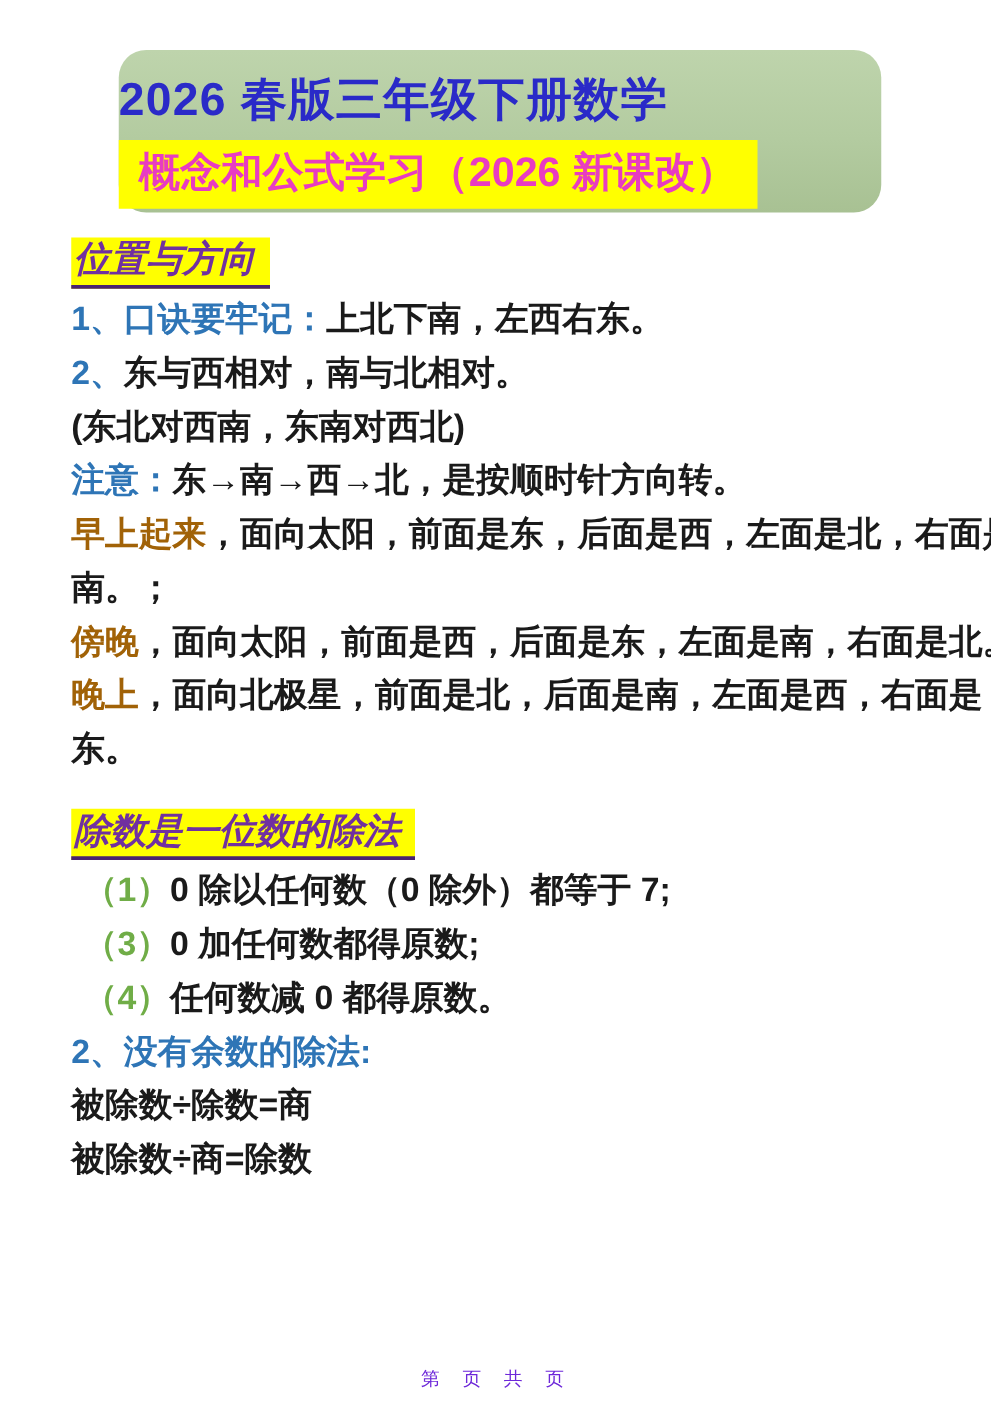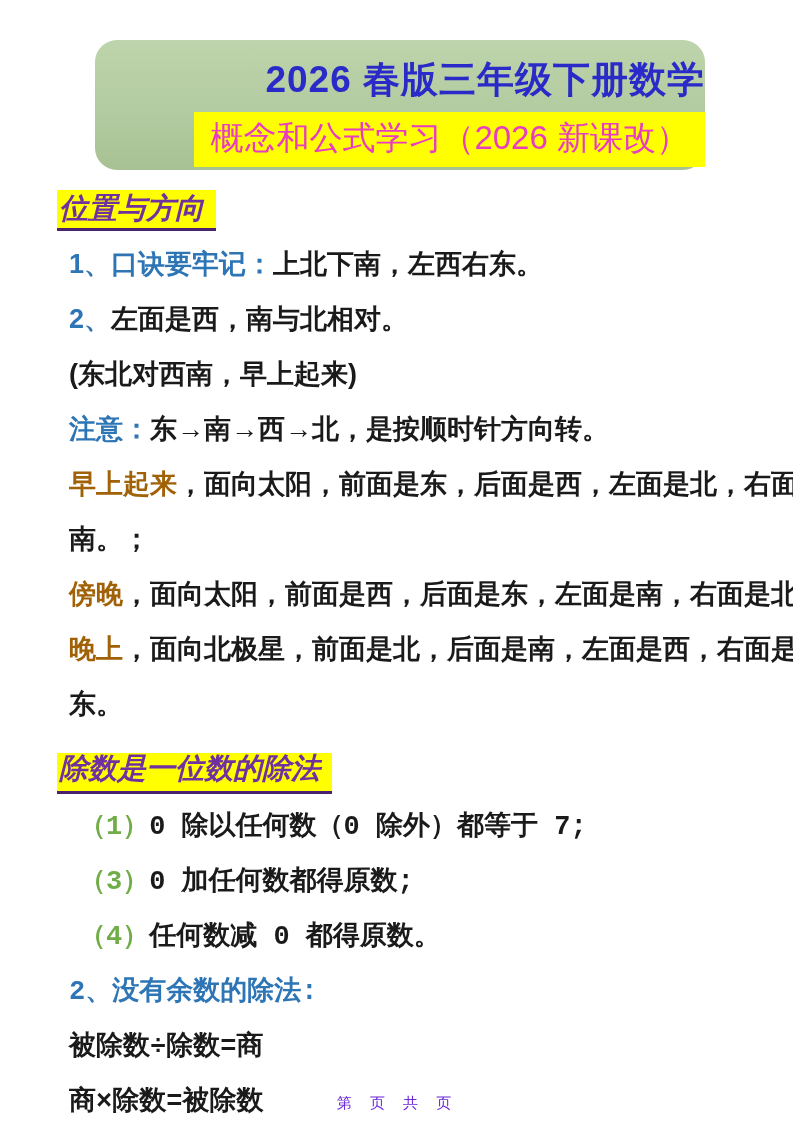"2026 春版三年级下册数学" .banner { text-align: right -> left }
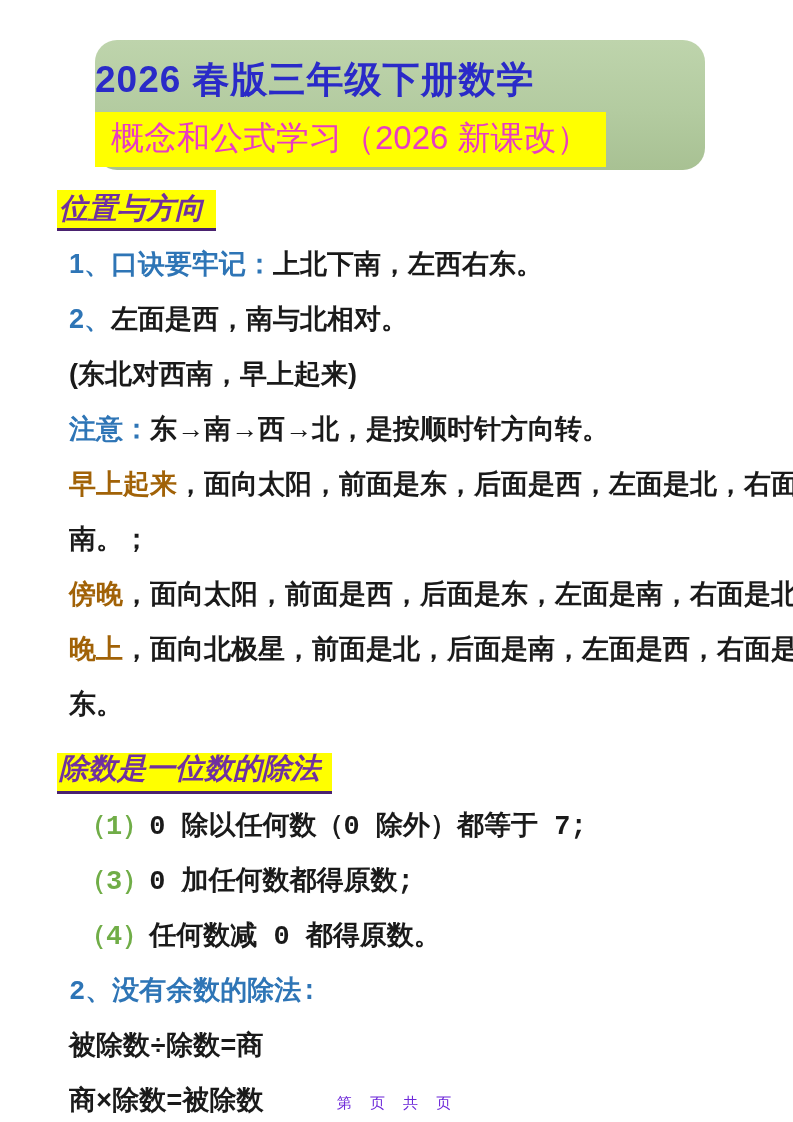"概念和公式学习（2026 新课改）" .banner-subtitle { font-weight: normal -> bold }
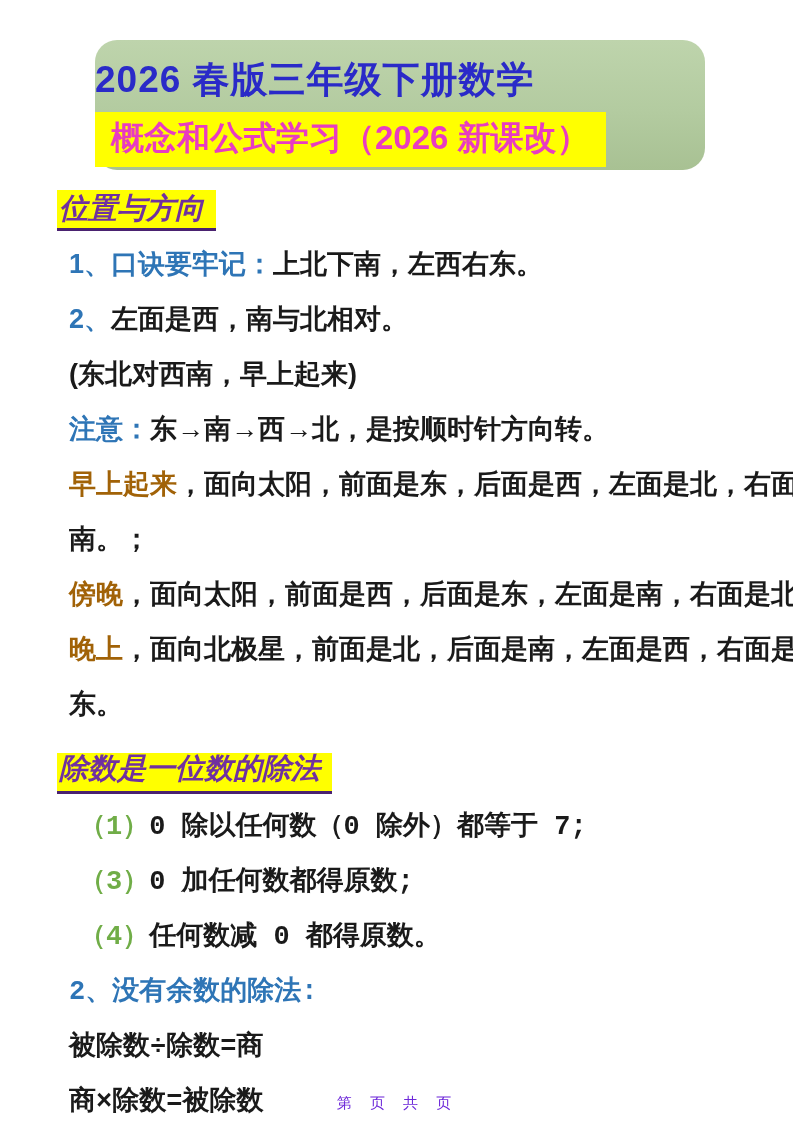"1、口诀要牢记：上北下南，左西右东。" .line { margin: 12px -> 0 }
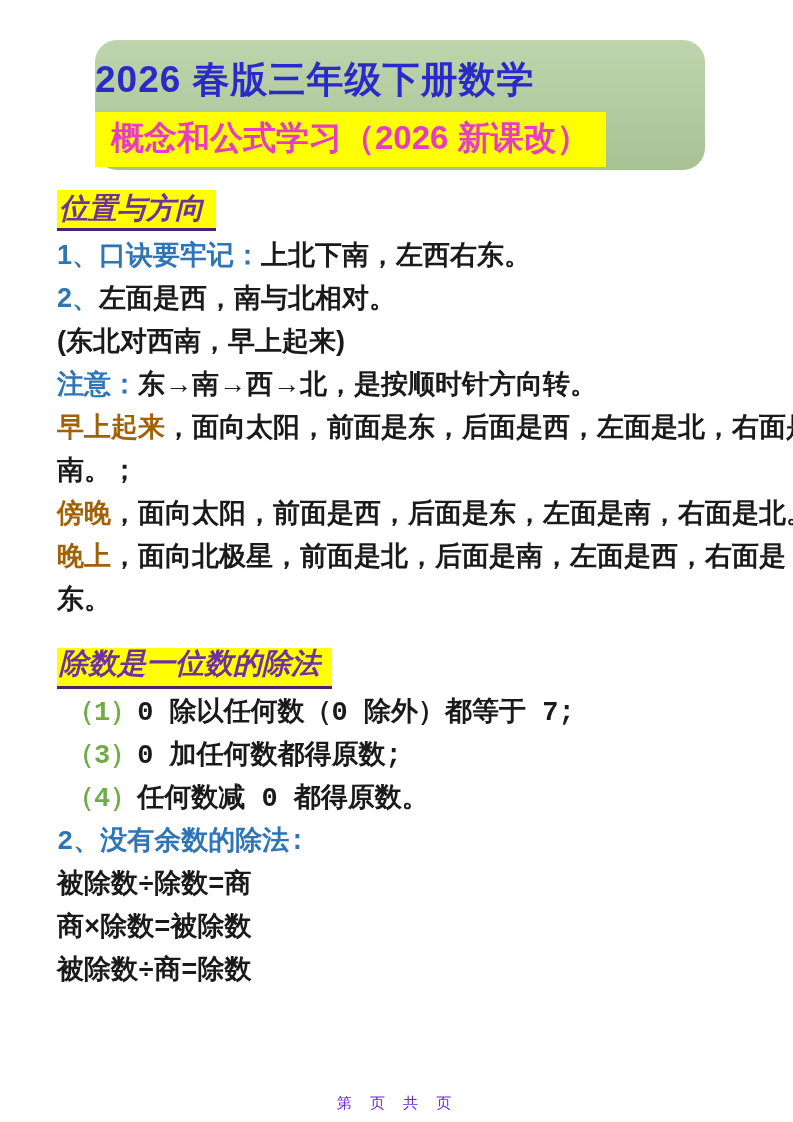"左面是西，南与北相对。" span.c-black { text: 左面是西 -> 东与西相对 }
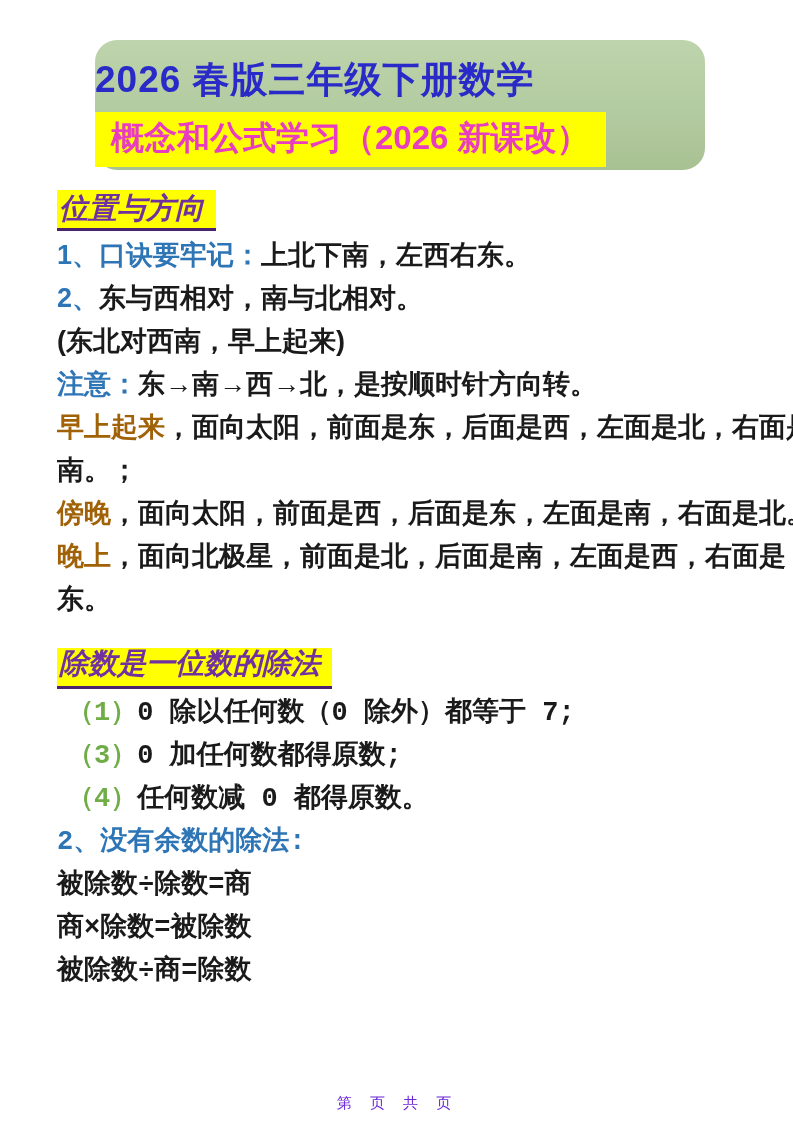"(东北对西南，早上起来)" span.c-black { text: 早上起来 -> 东南对西北 }
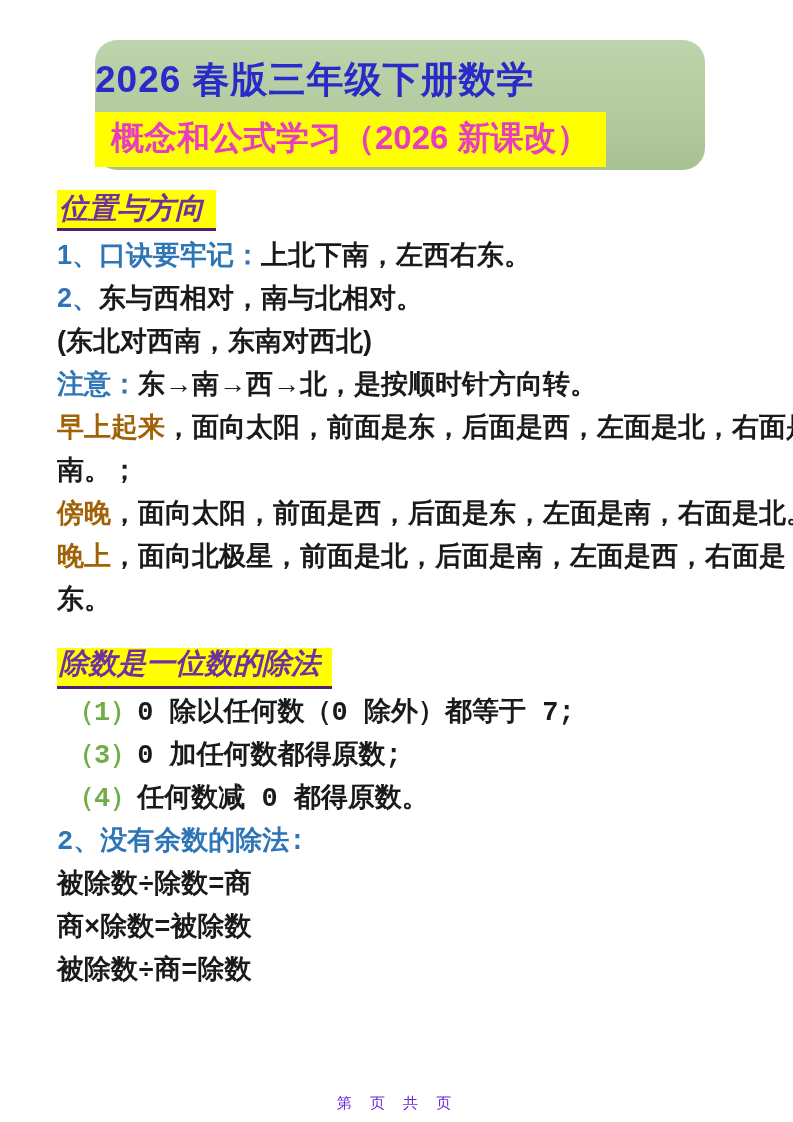"除数是一位数的除法" section + section { font-family: Liberation Mono, monospace -> none }
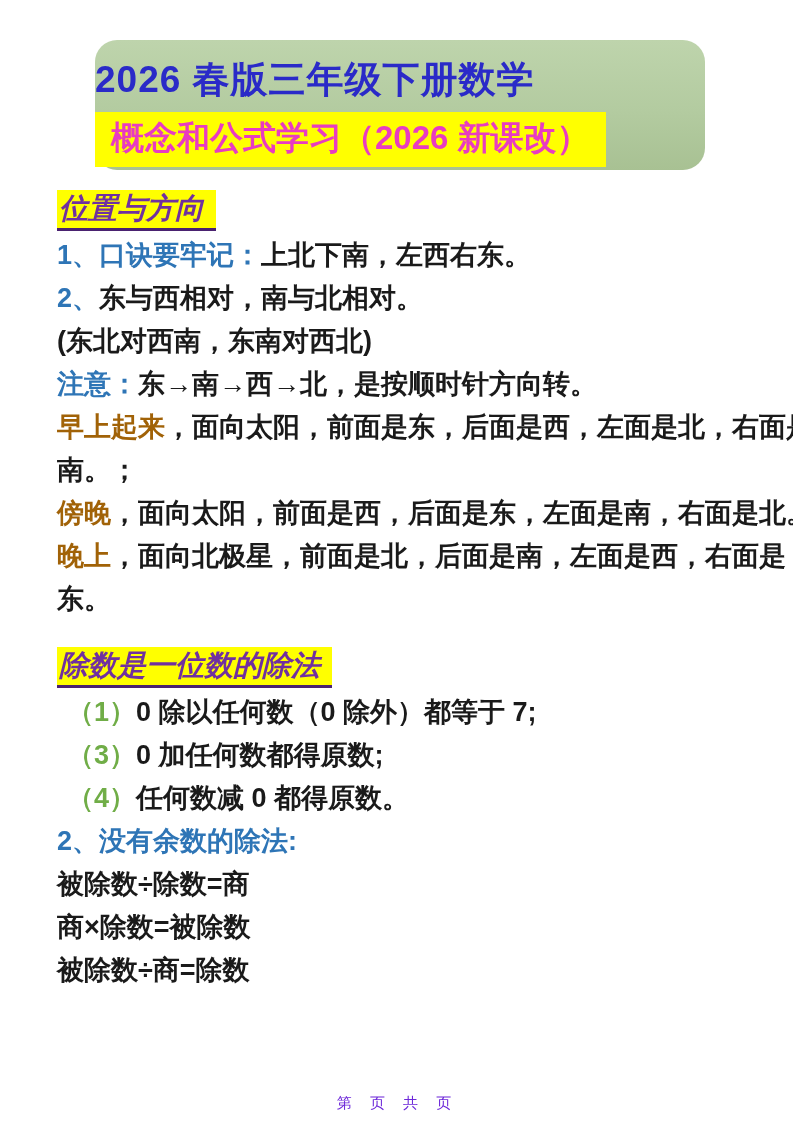"商×除数=被除数" p.line { html: <p><span>商×除数=被除数</span></p> -> none }
